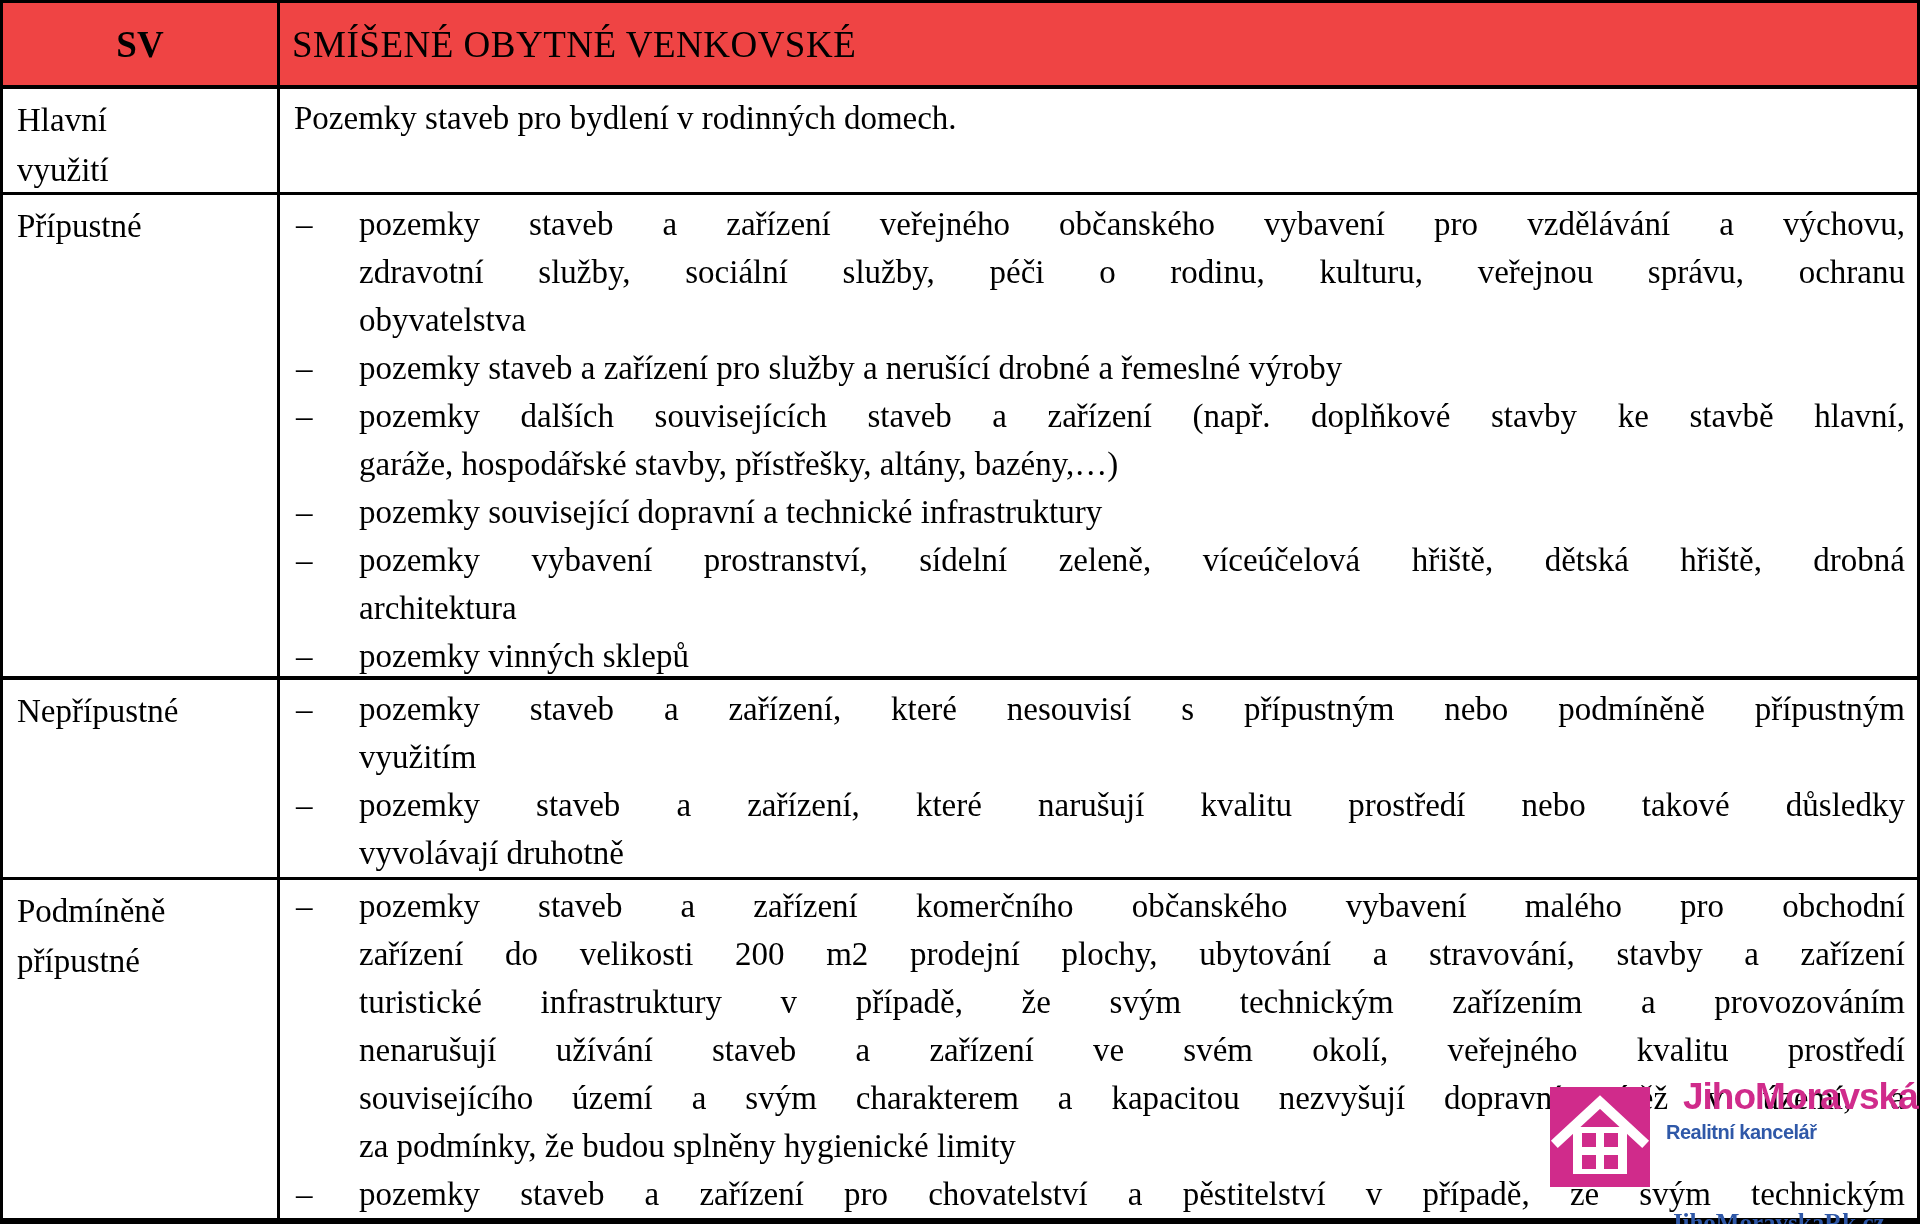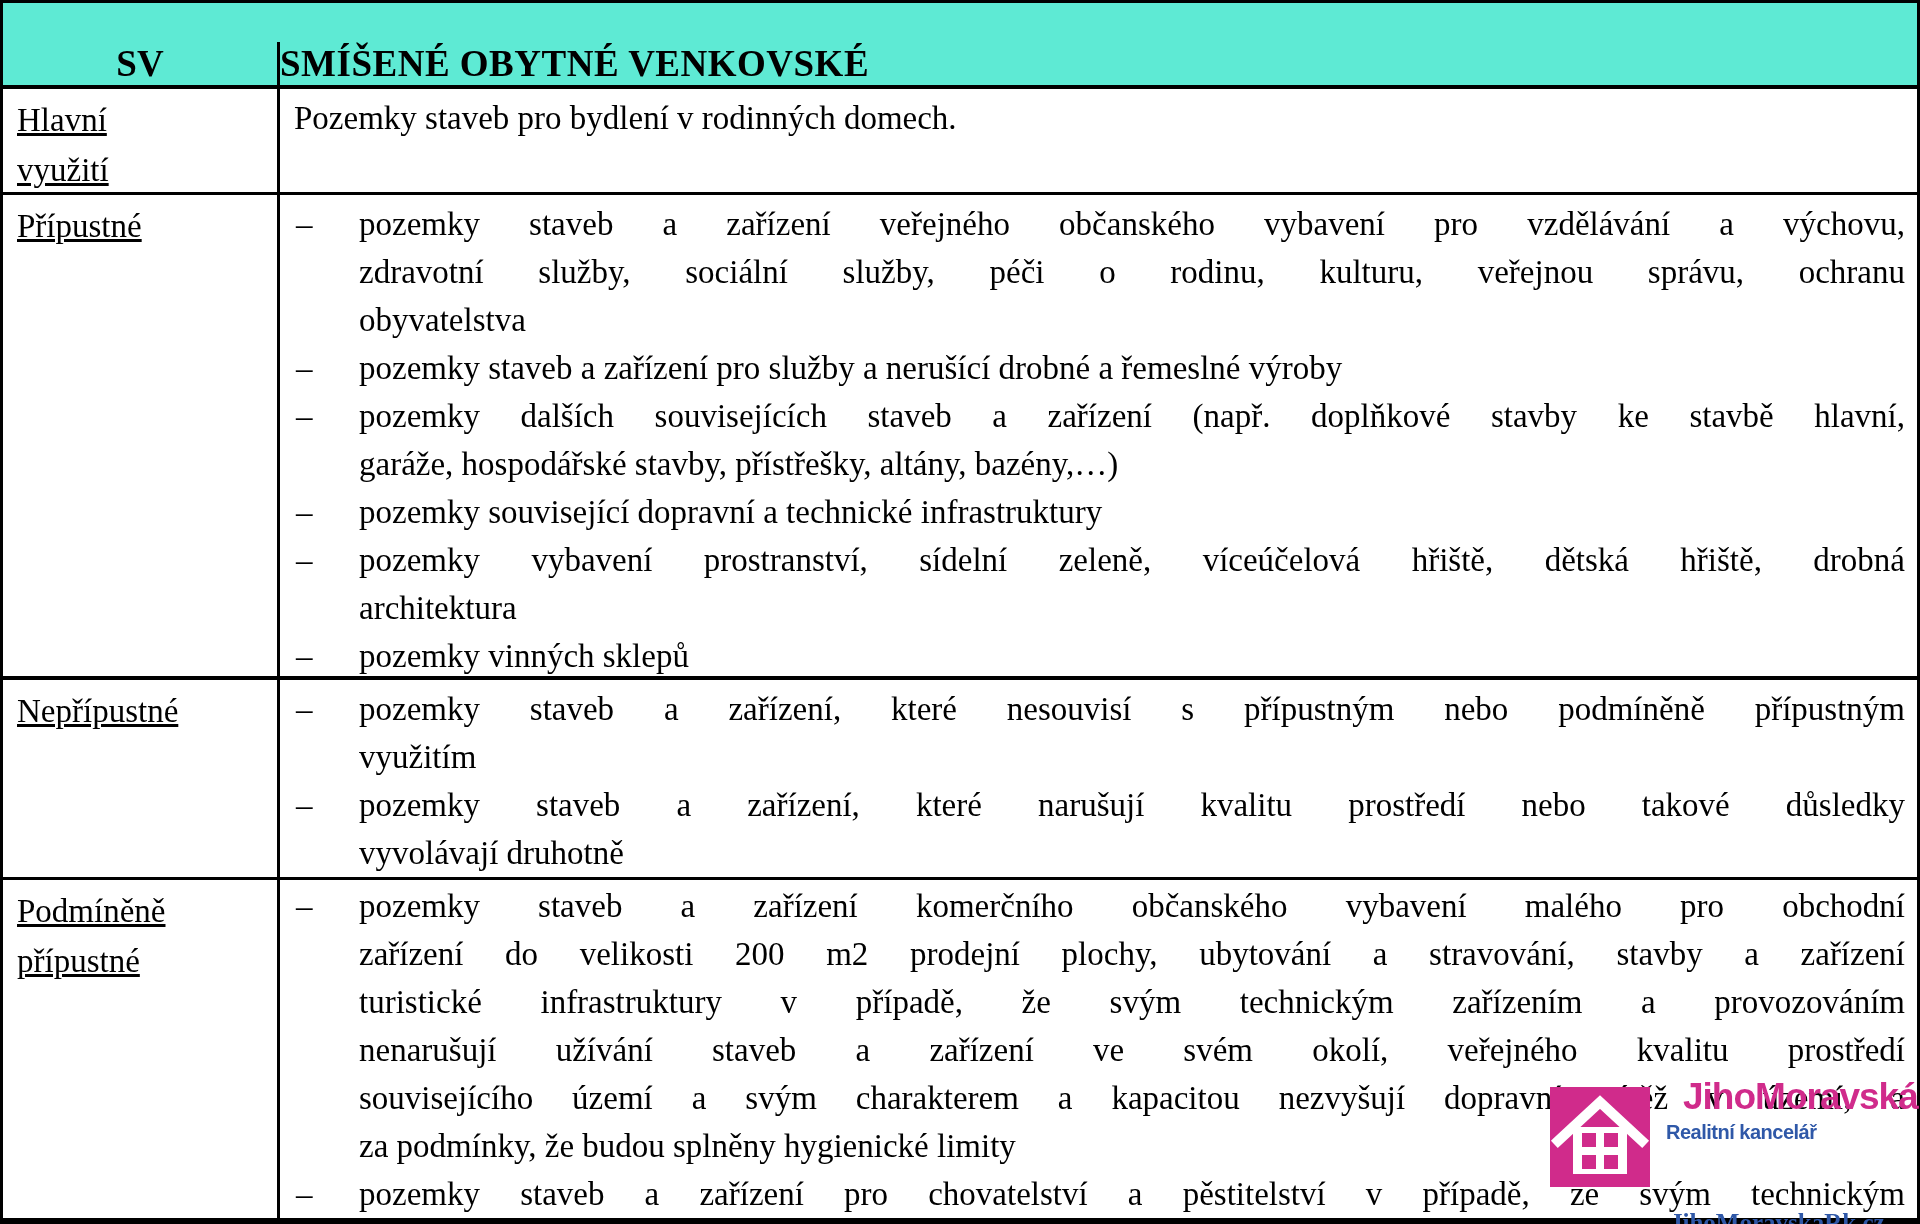"SV" .row.header { align-items: flex-end -> none; background: #5eead4 -> #ef4444 }
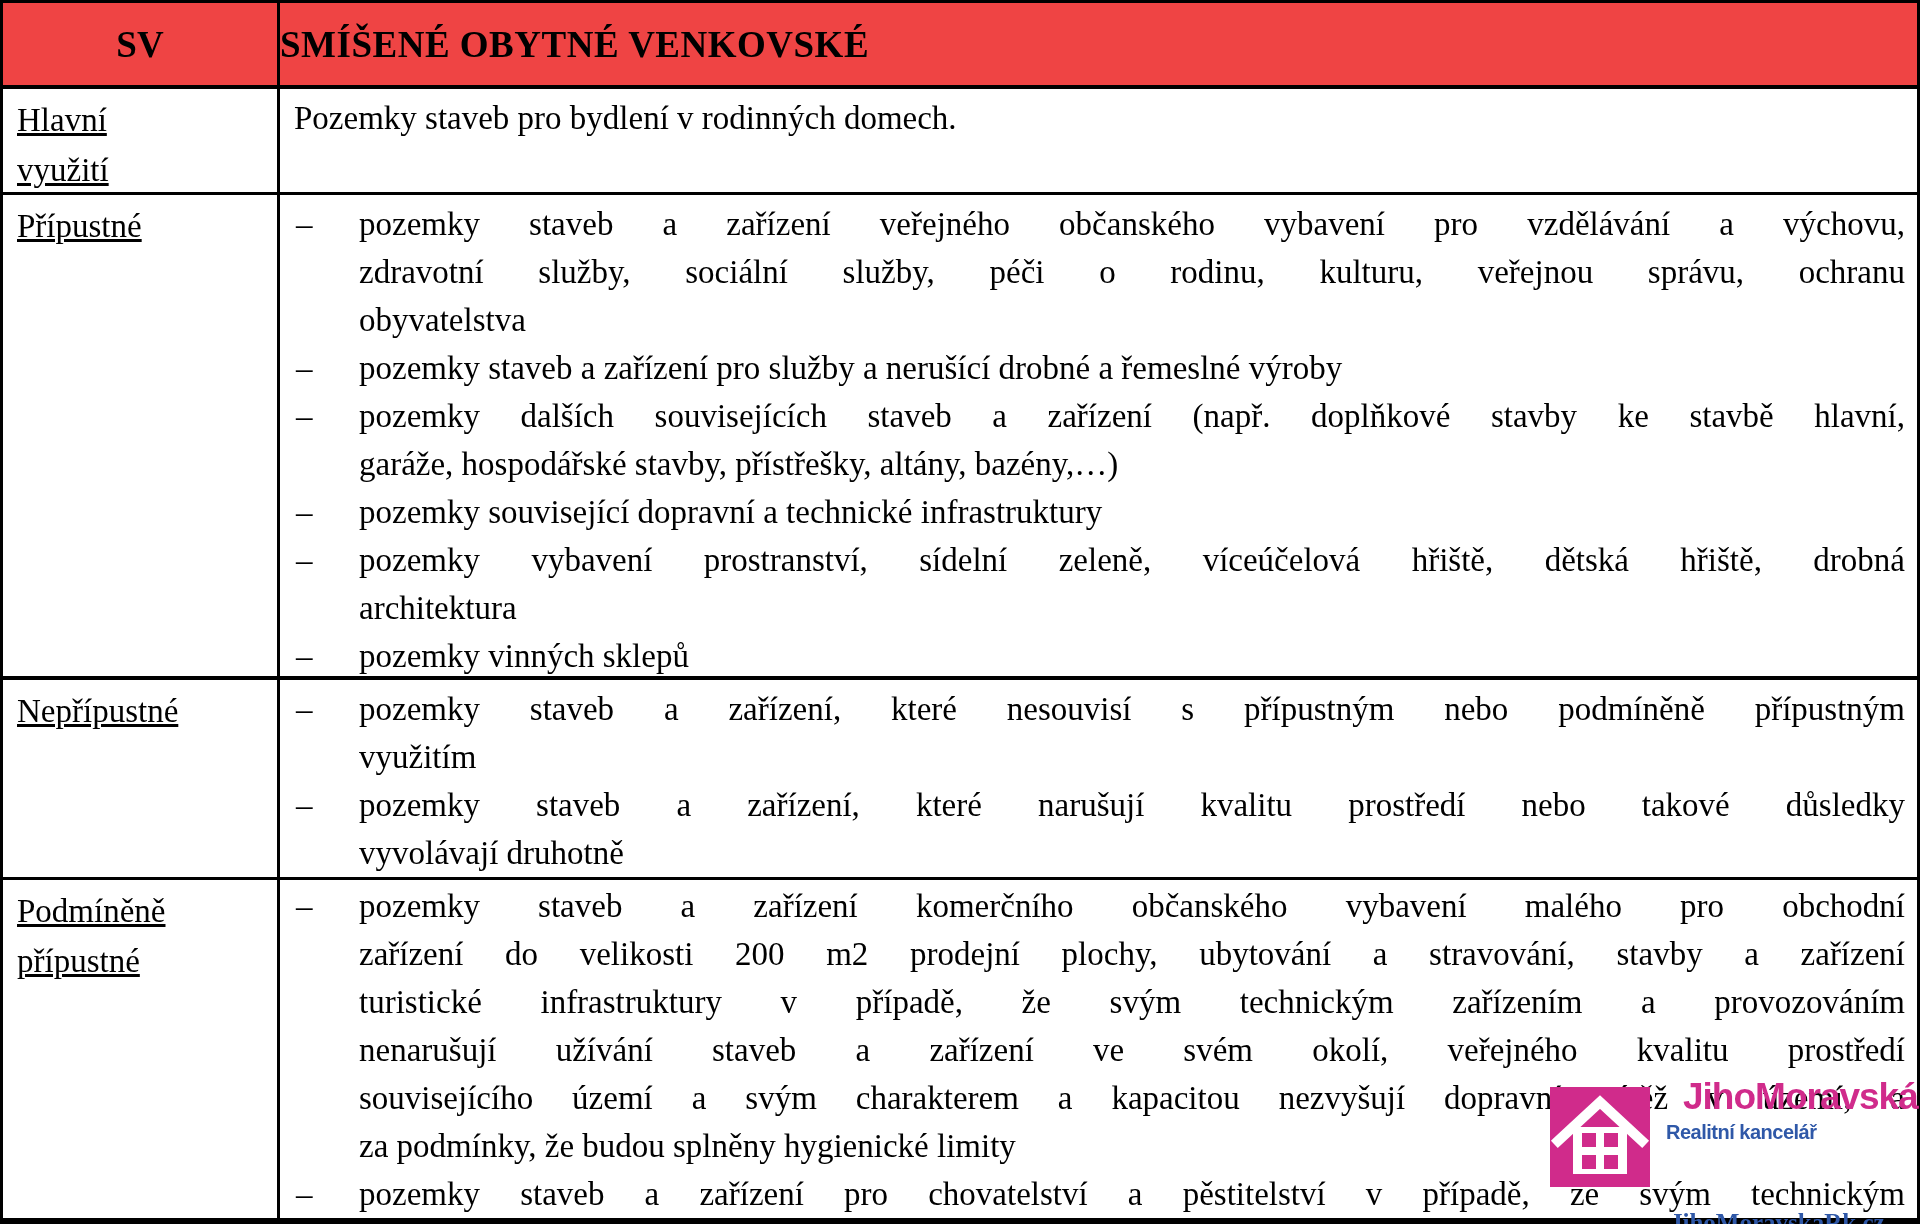"SMÍŠENÉ OBYTNÉ VENKOVSKÉ" .title-cell { font-weight: bold -> normal; padding-left: 0 -> 12px }
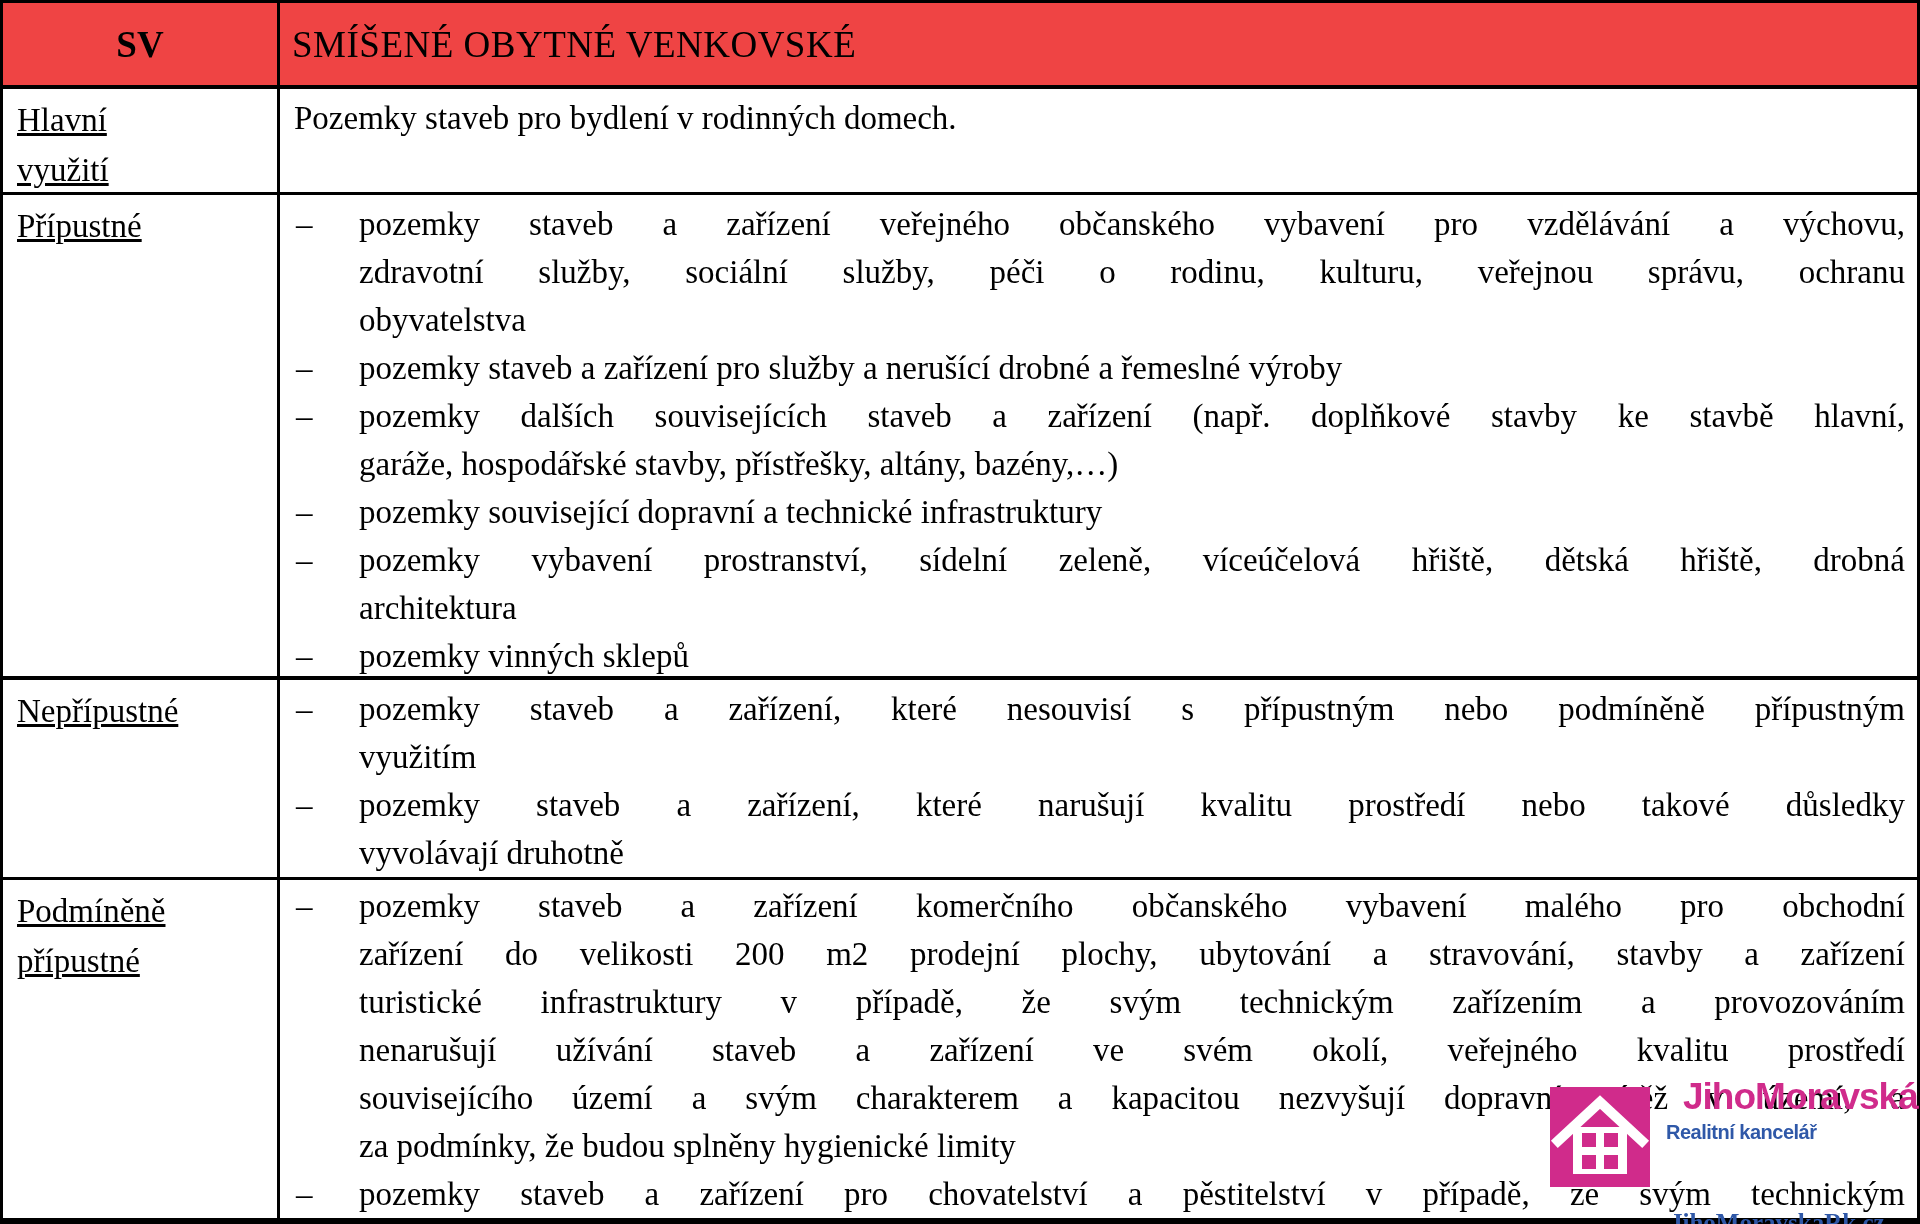"Hlavní" .label-col { text-decoration: underline -> none }
